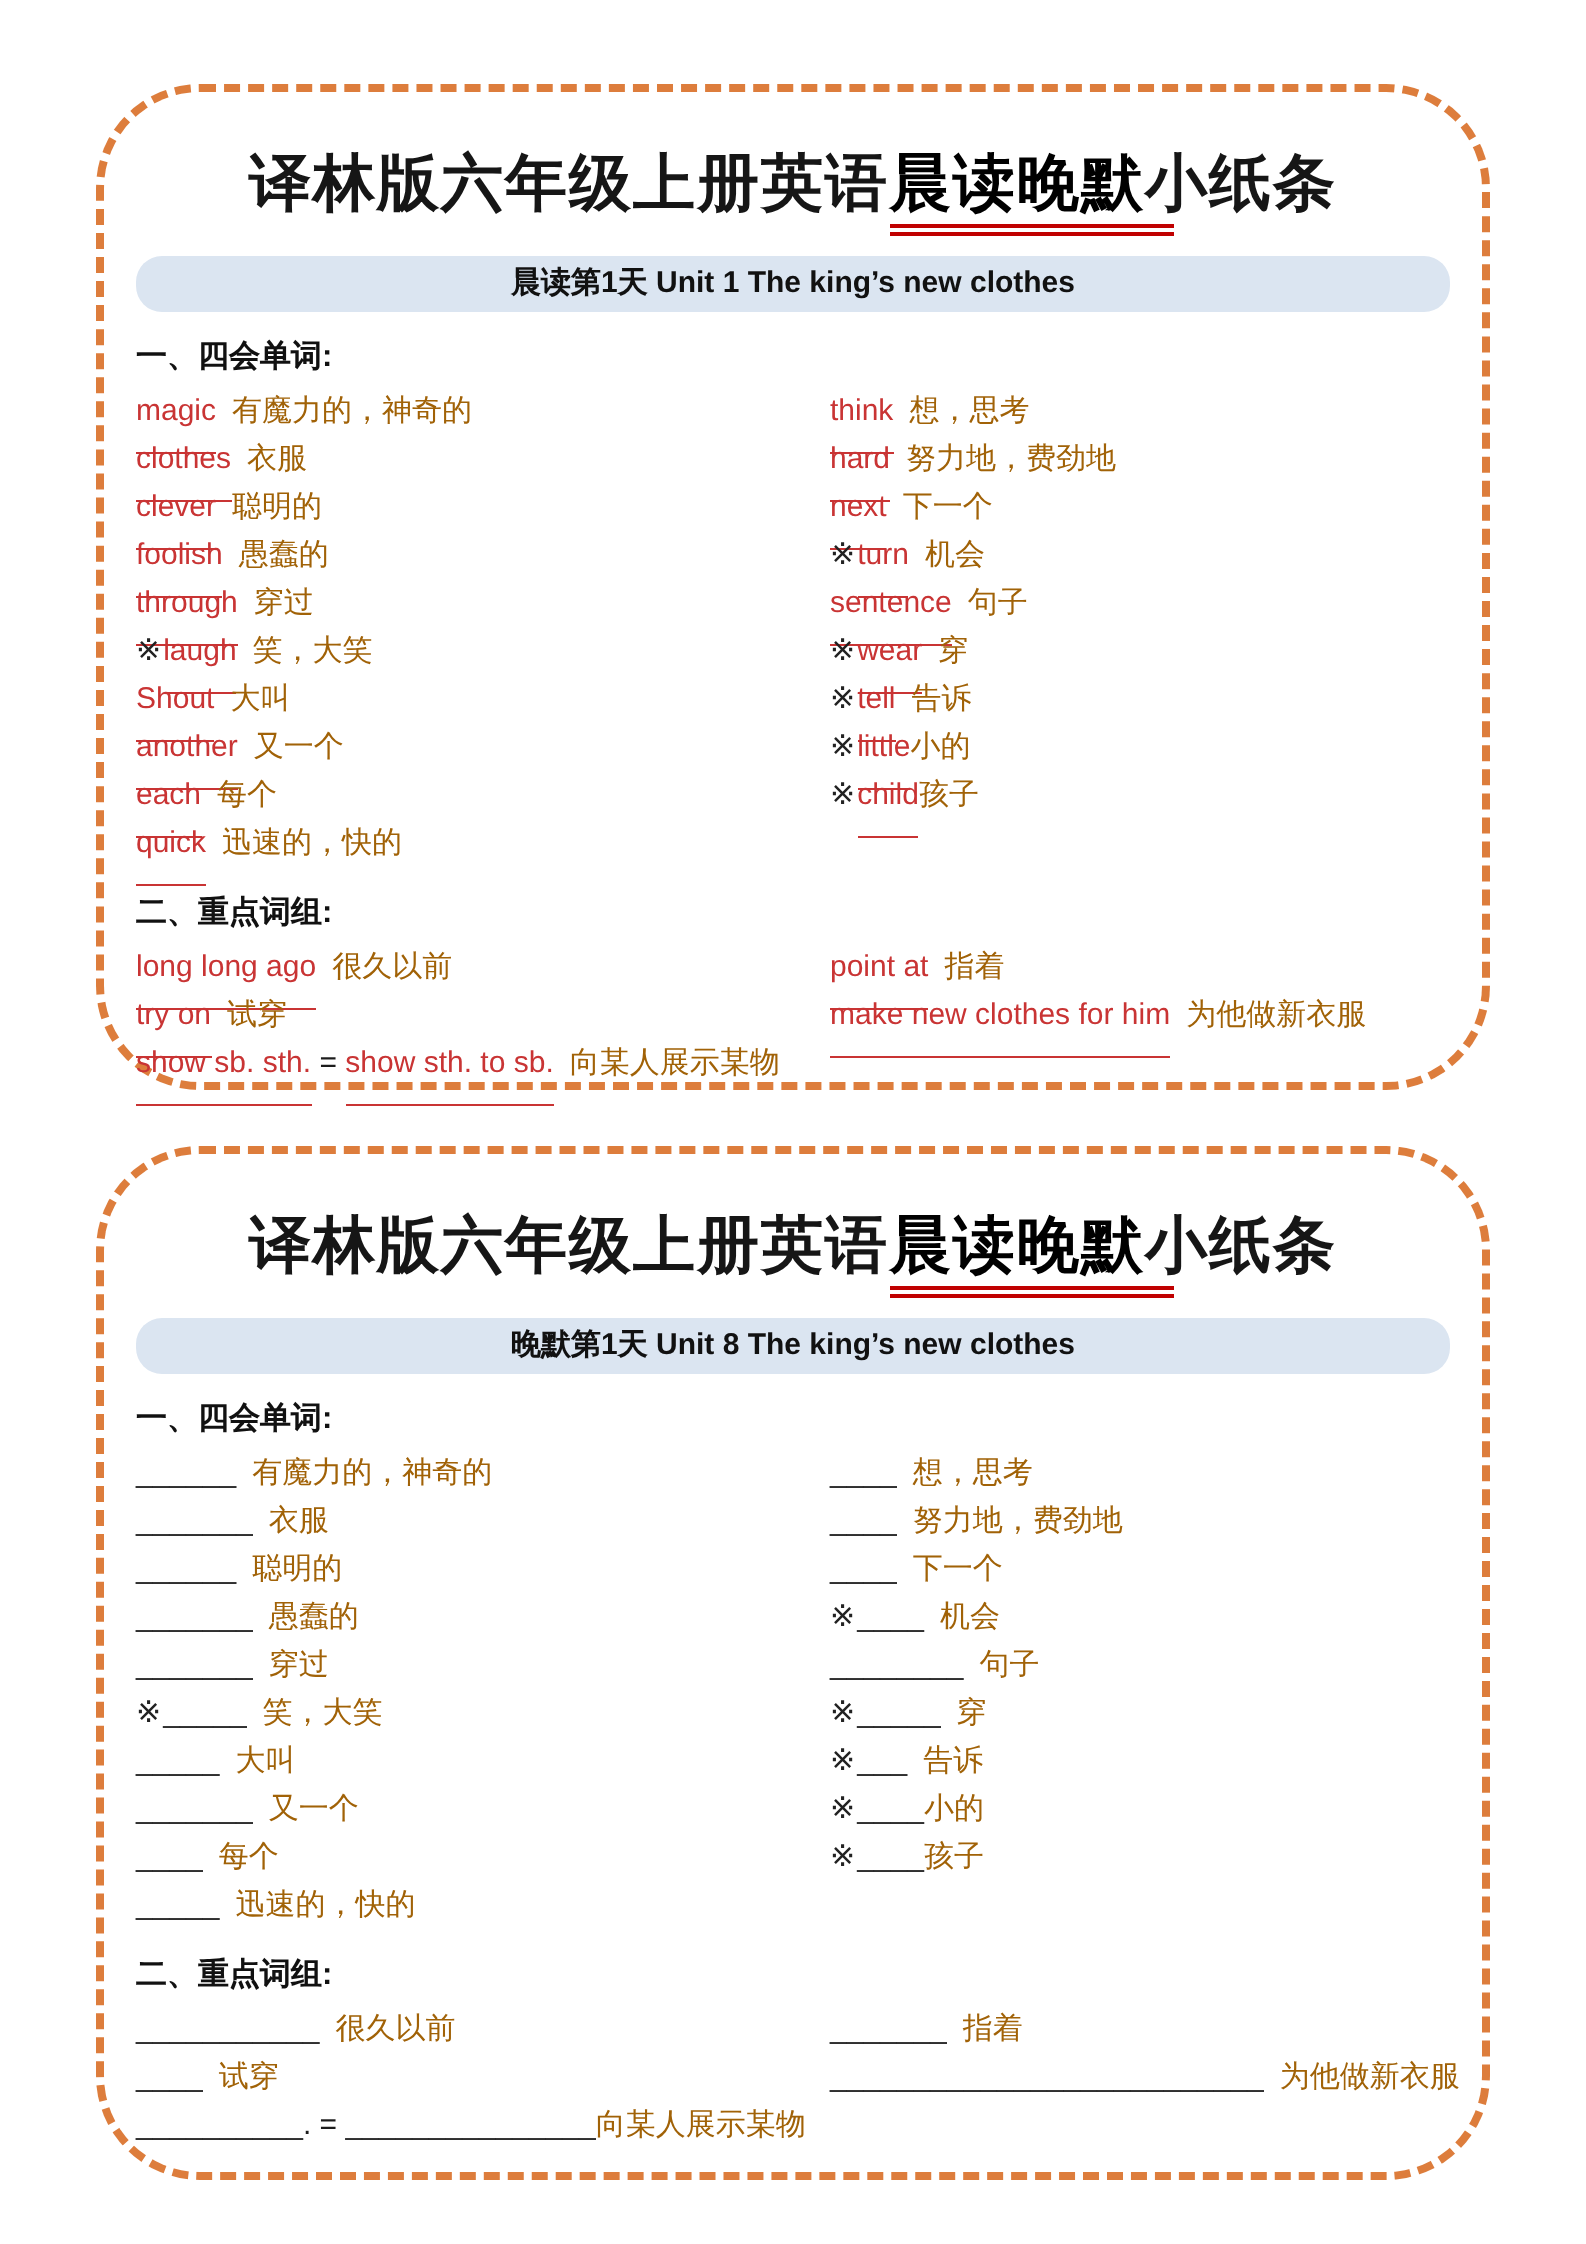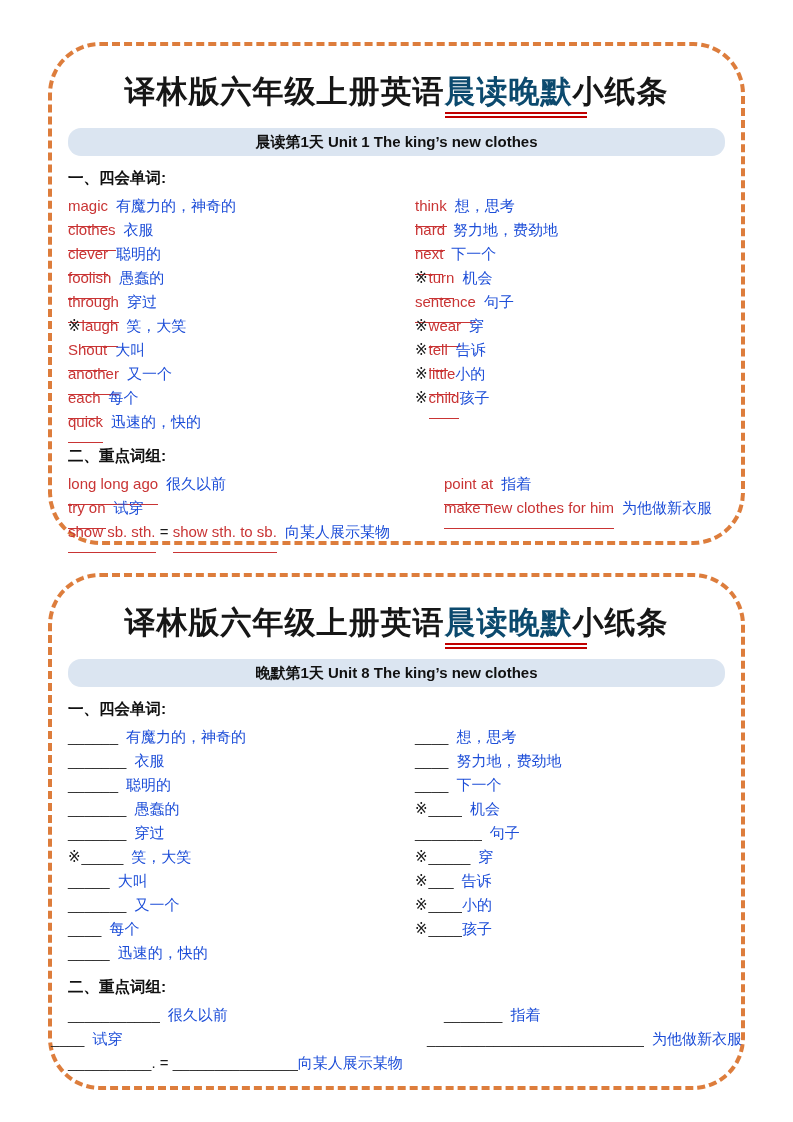"晨读晚默" .title .hl { color: #0c4a6e -> #000000 }
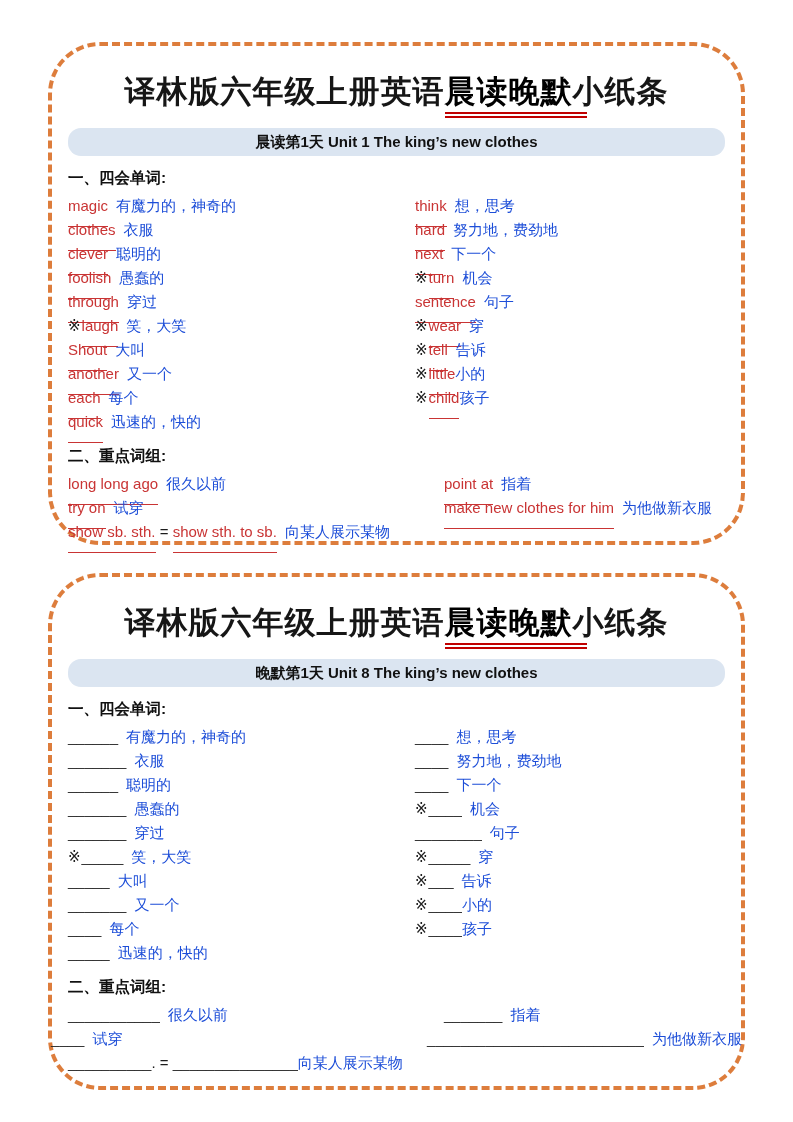"有魔力的，神奇的" .zh { color: #1d4ed8 -> #a16207 }
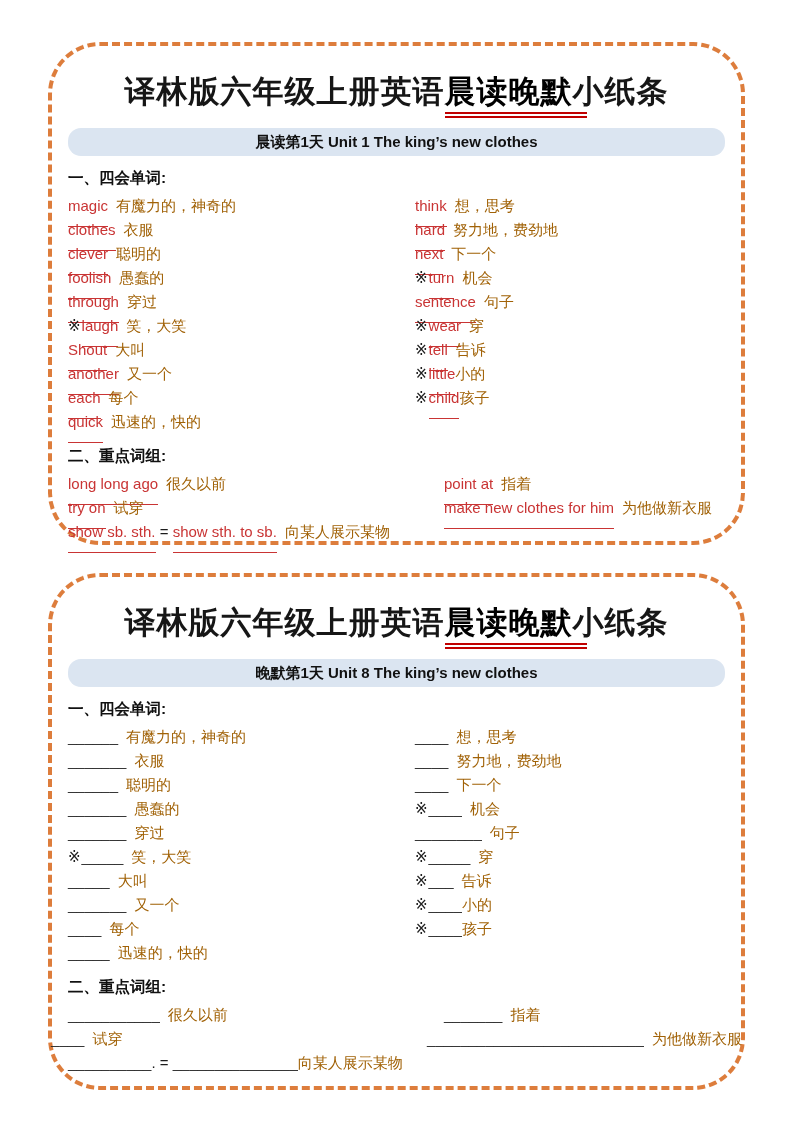"long long ago 很久以前" .phrase-row { justify-content: center -> none }
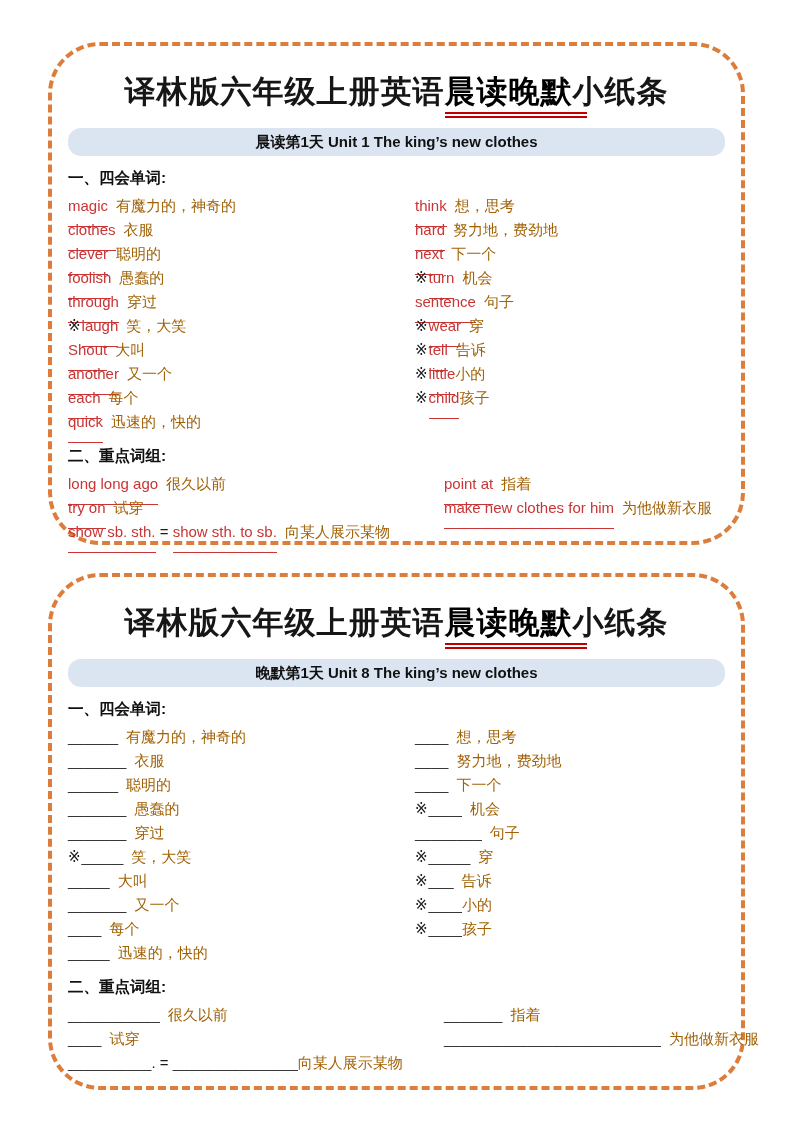"point at 指着" .phrase-cell.right { margin-left: 29px -> none }
